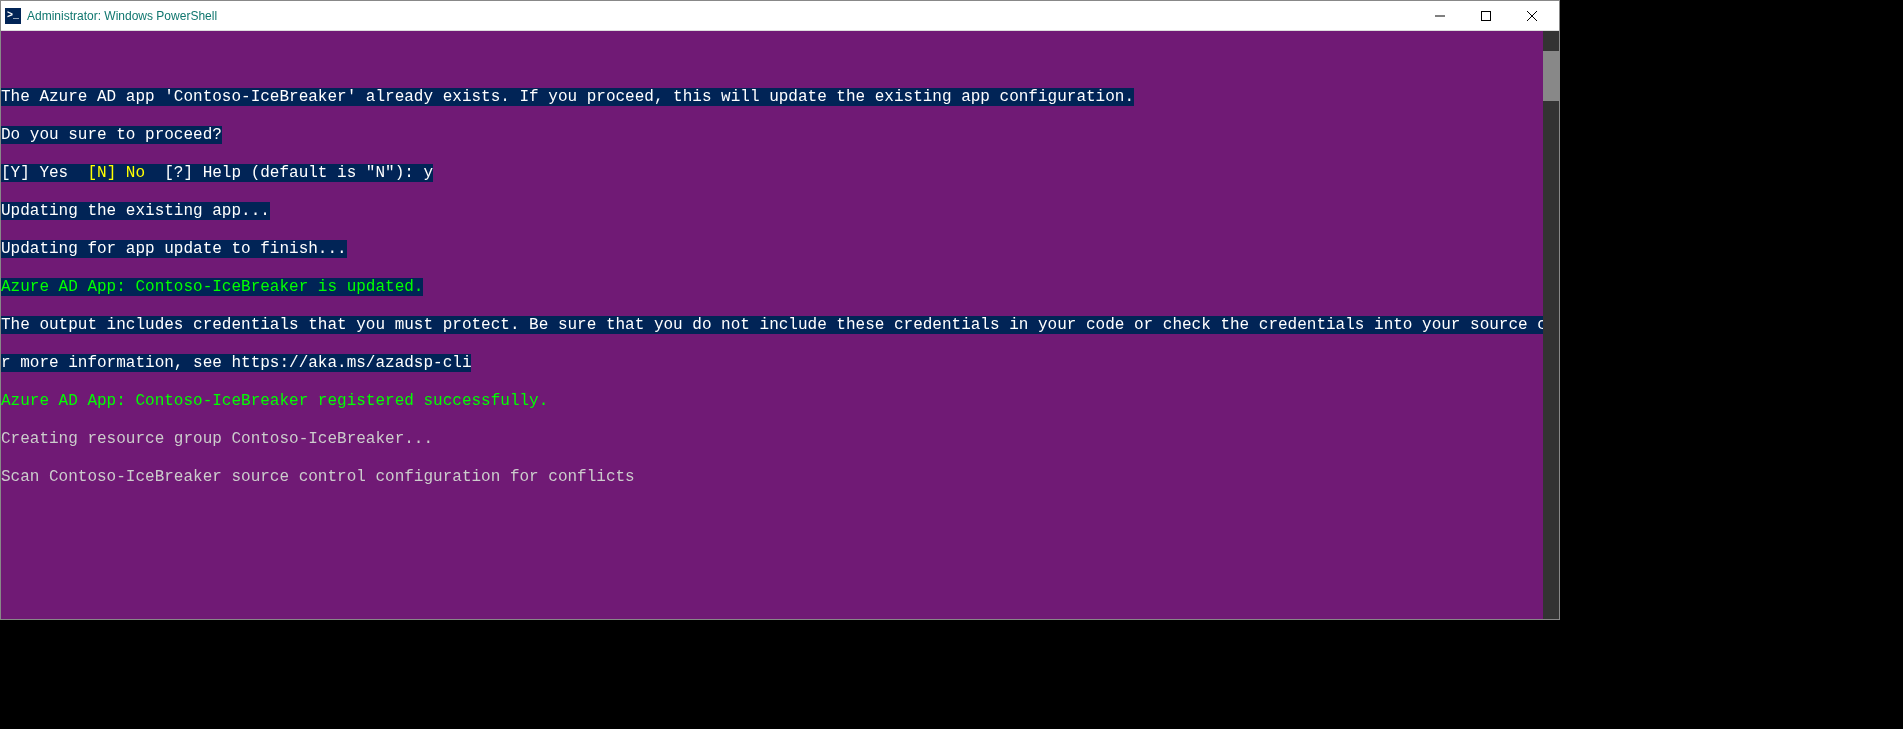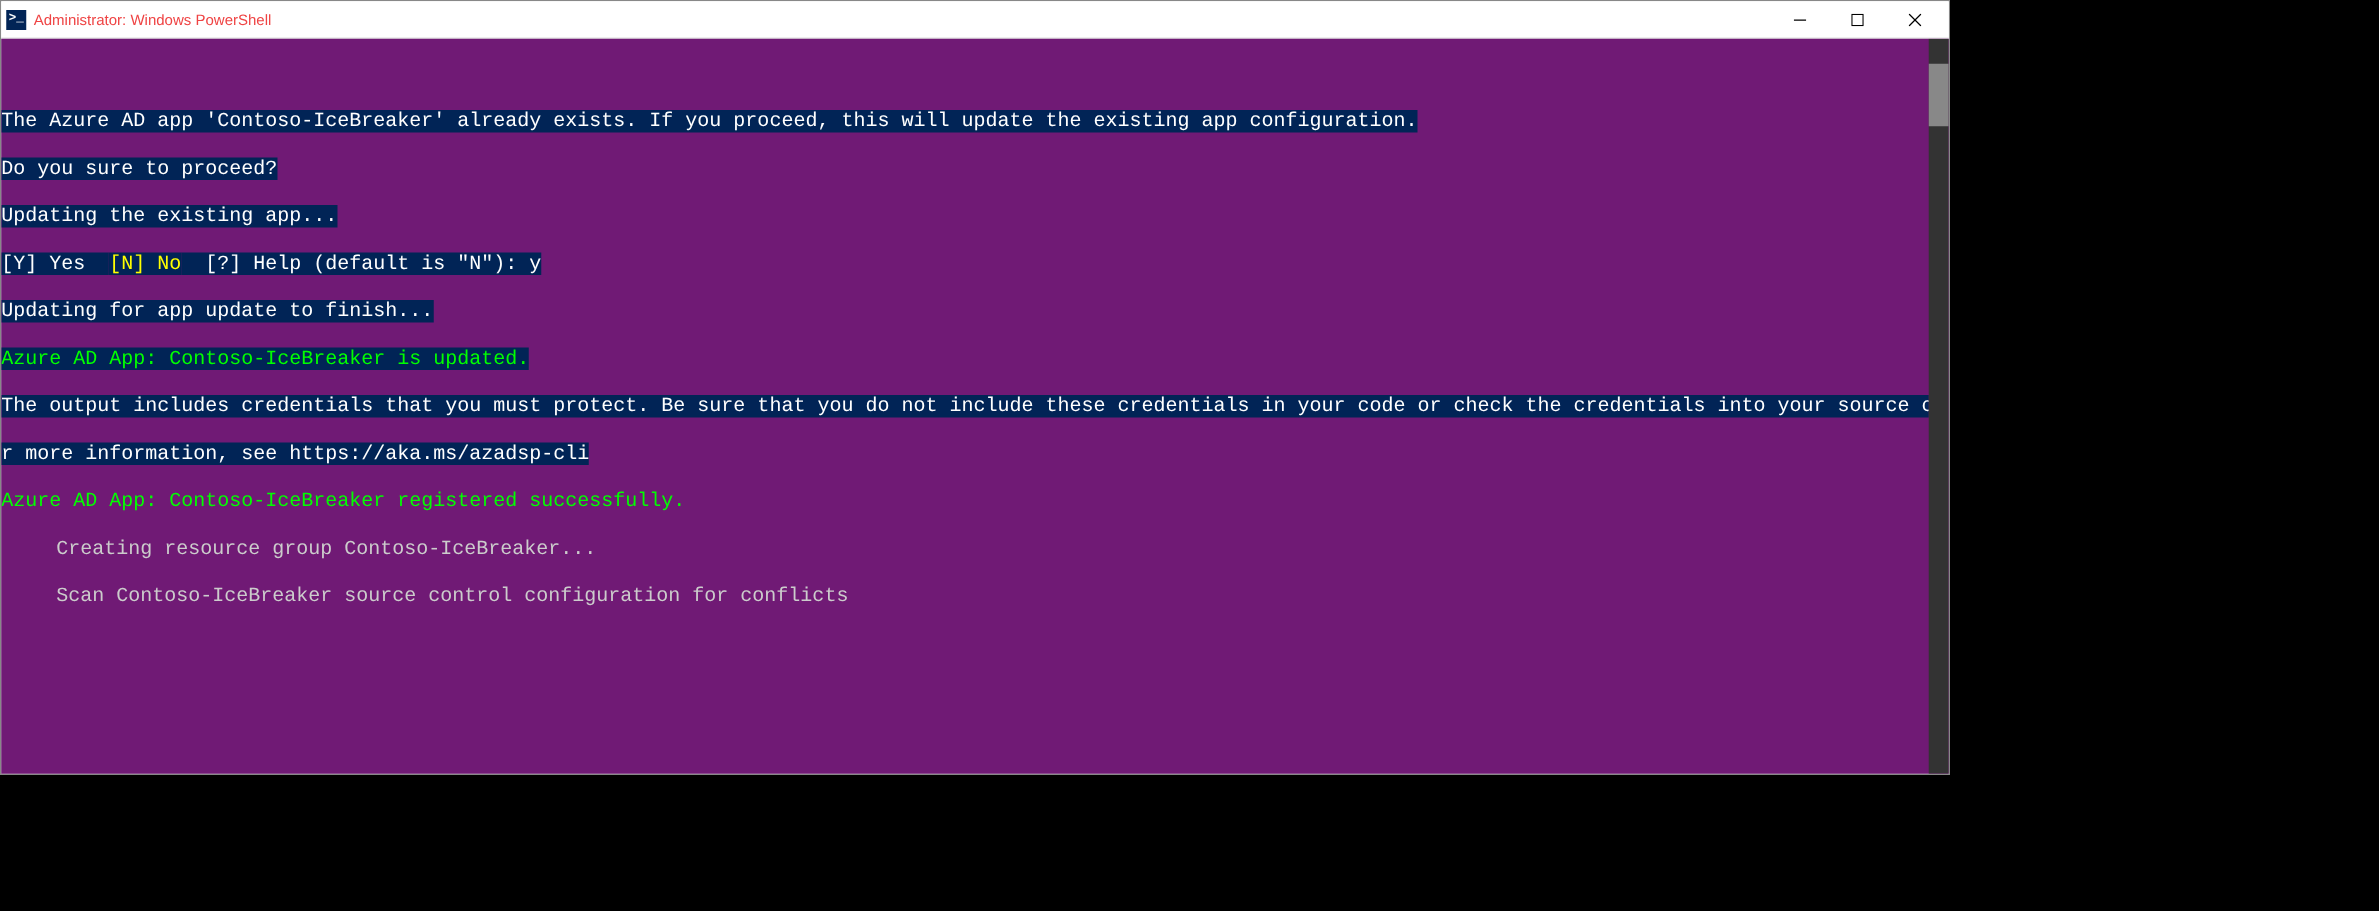"Administrator: Windows PowerShell" .titlebar-text { color: #ef4444 -> #0f766e }
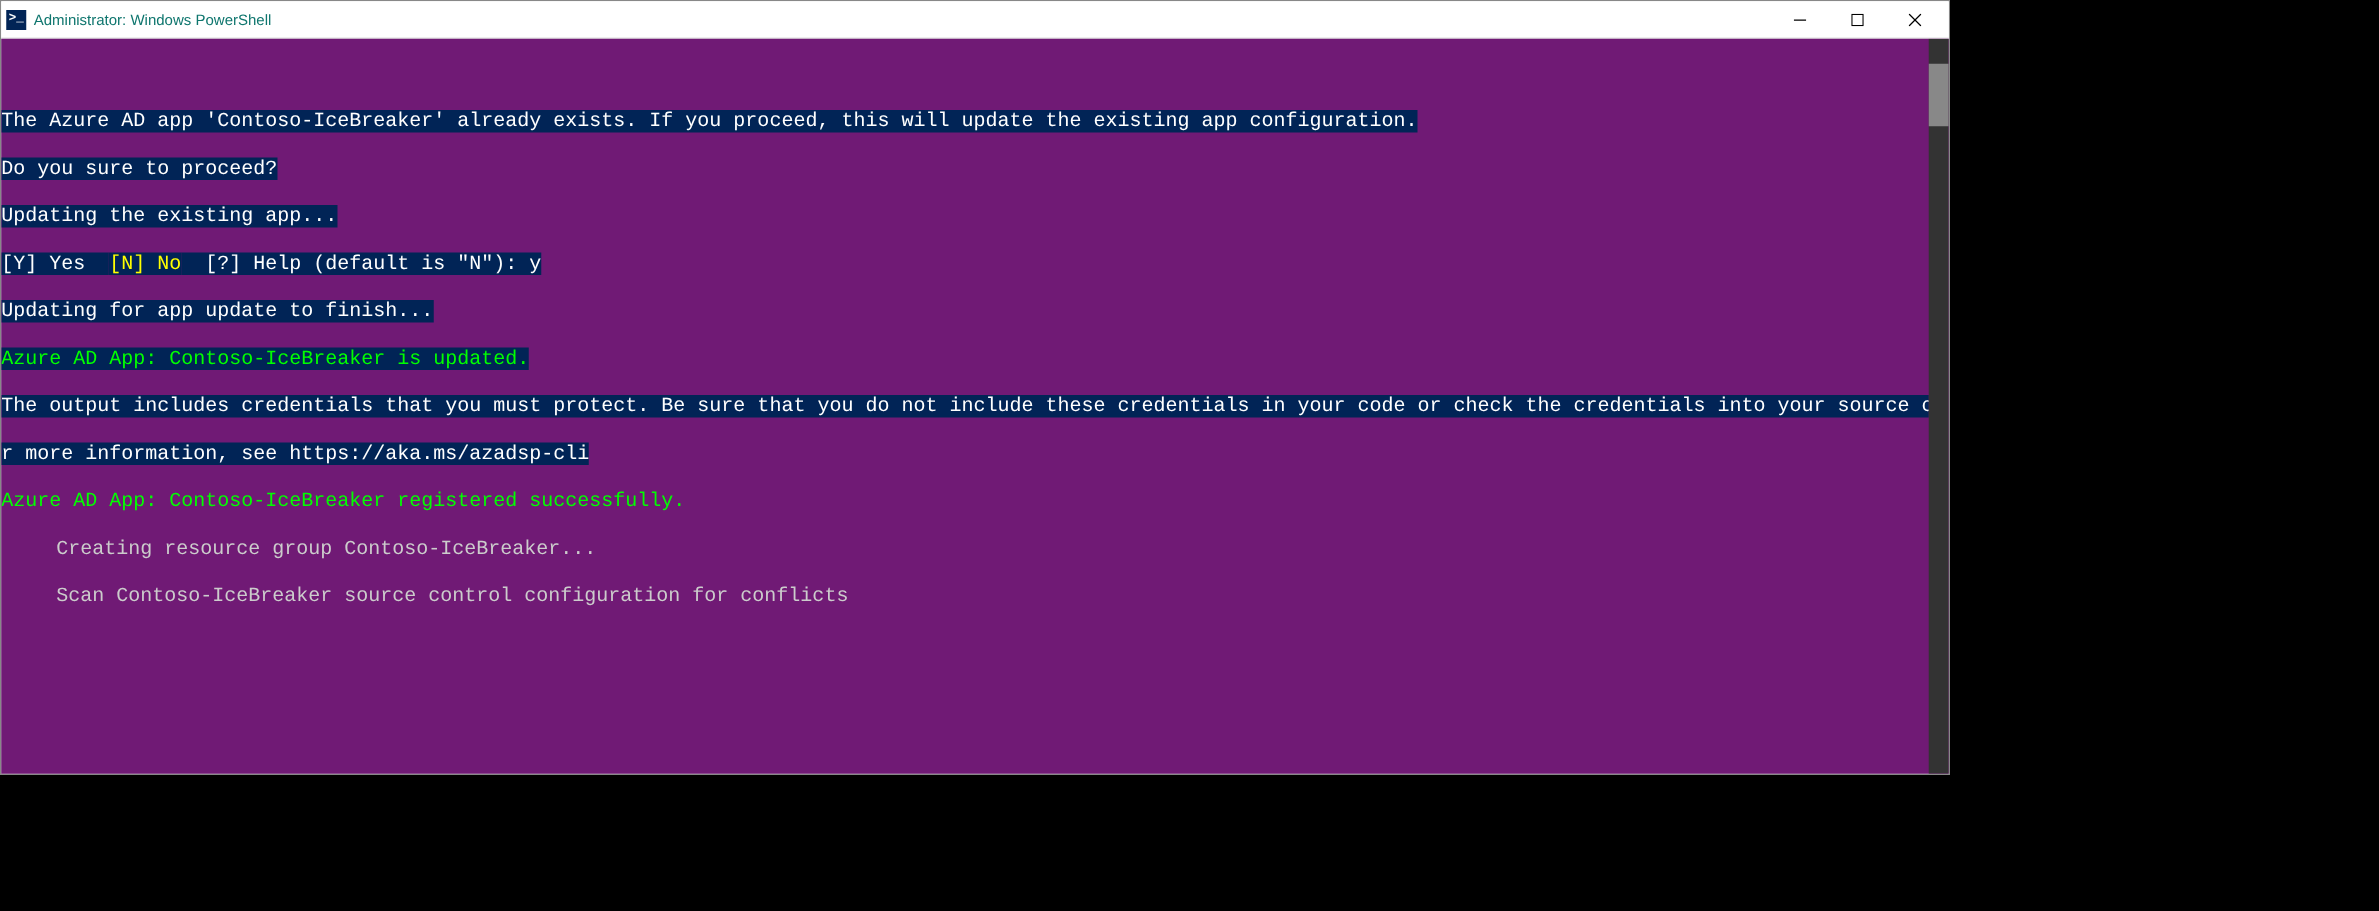"Updating the existing app..." pre.line { order: before "[Y] Yes [N] No [?]" -> after "[Y] Yes [N] No [?]" }
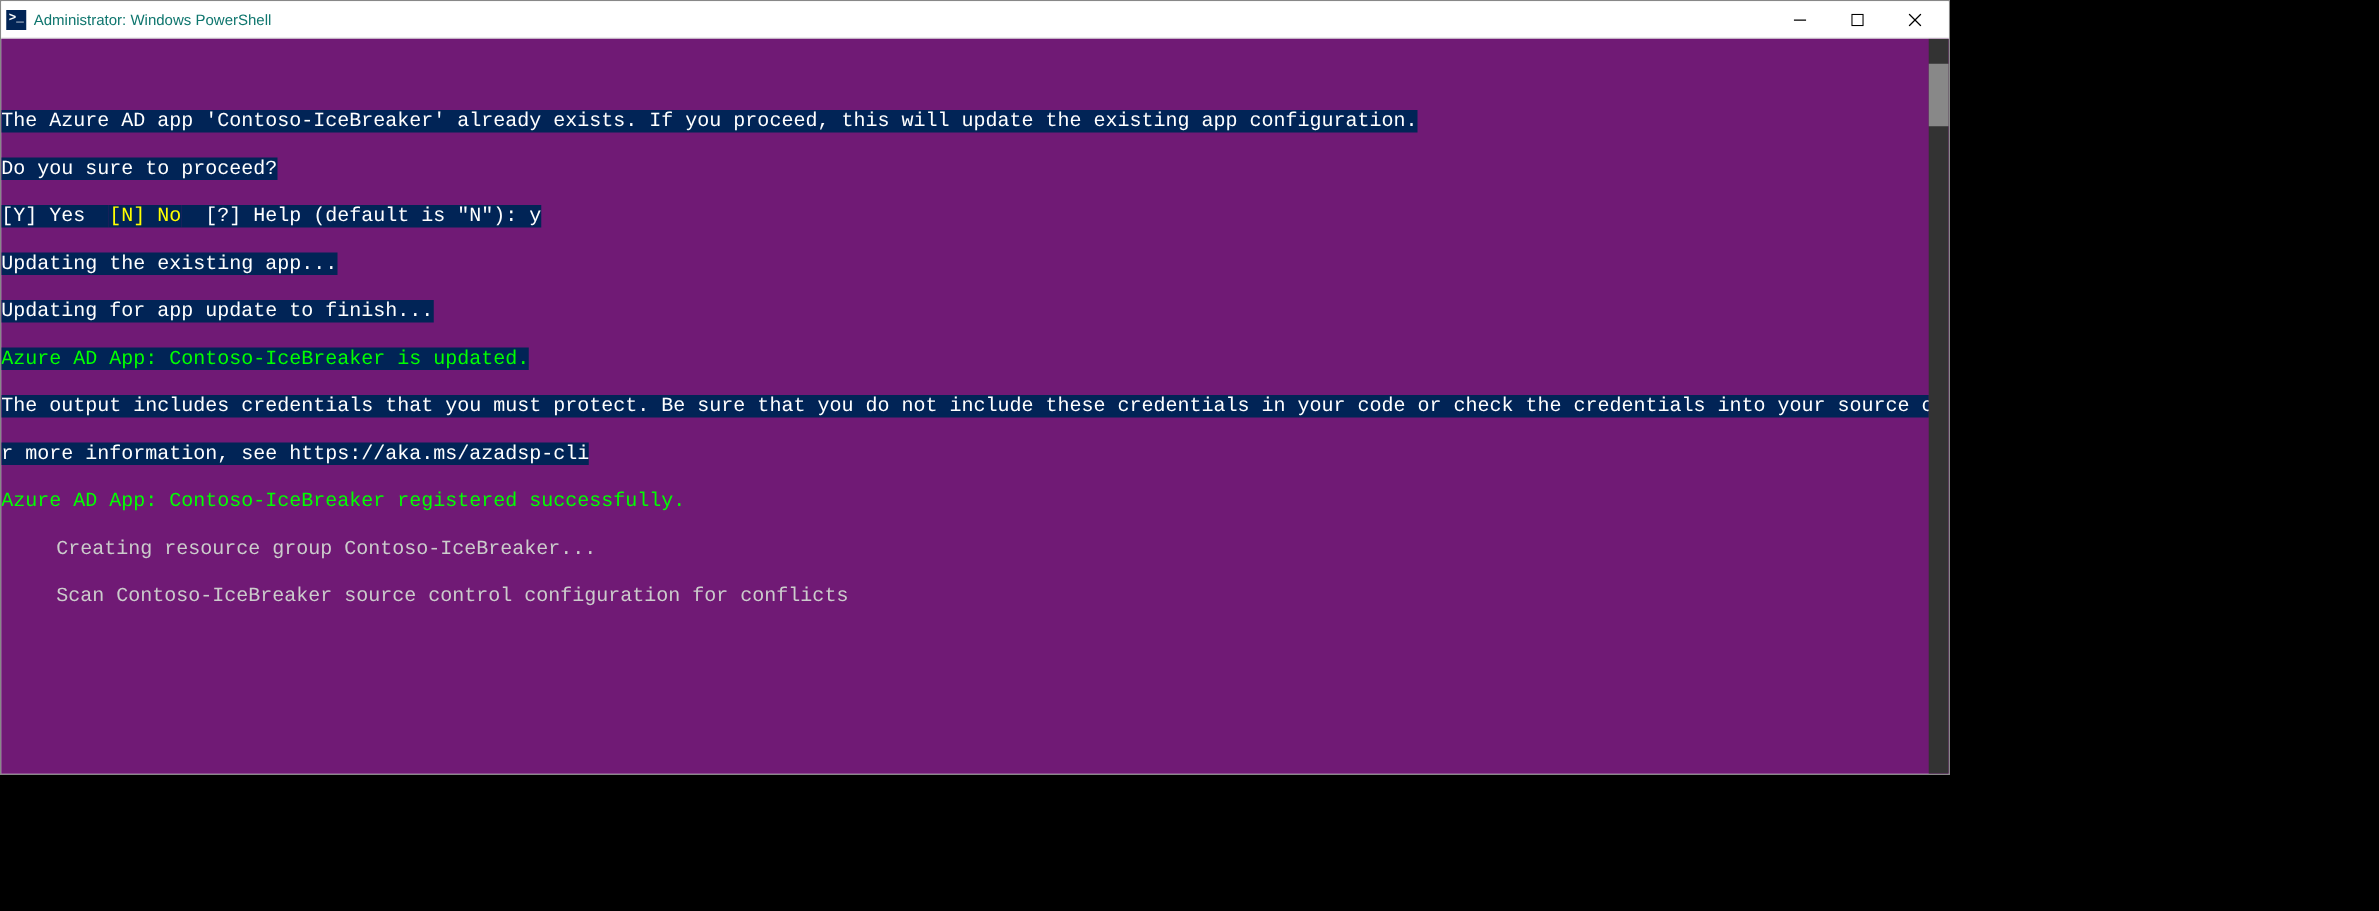"Creating resource group" .plain { padding-left: 44px -> none }
